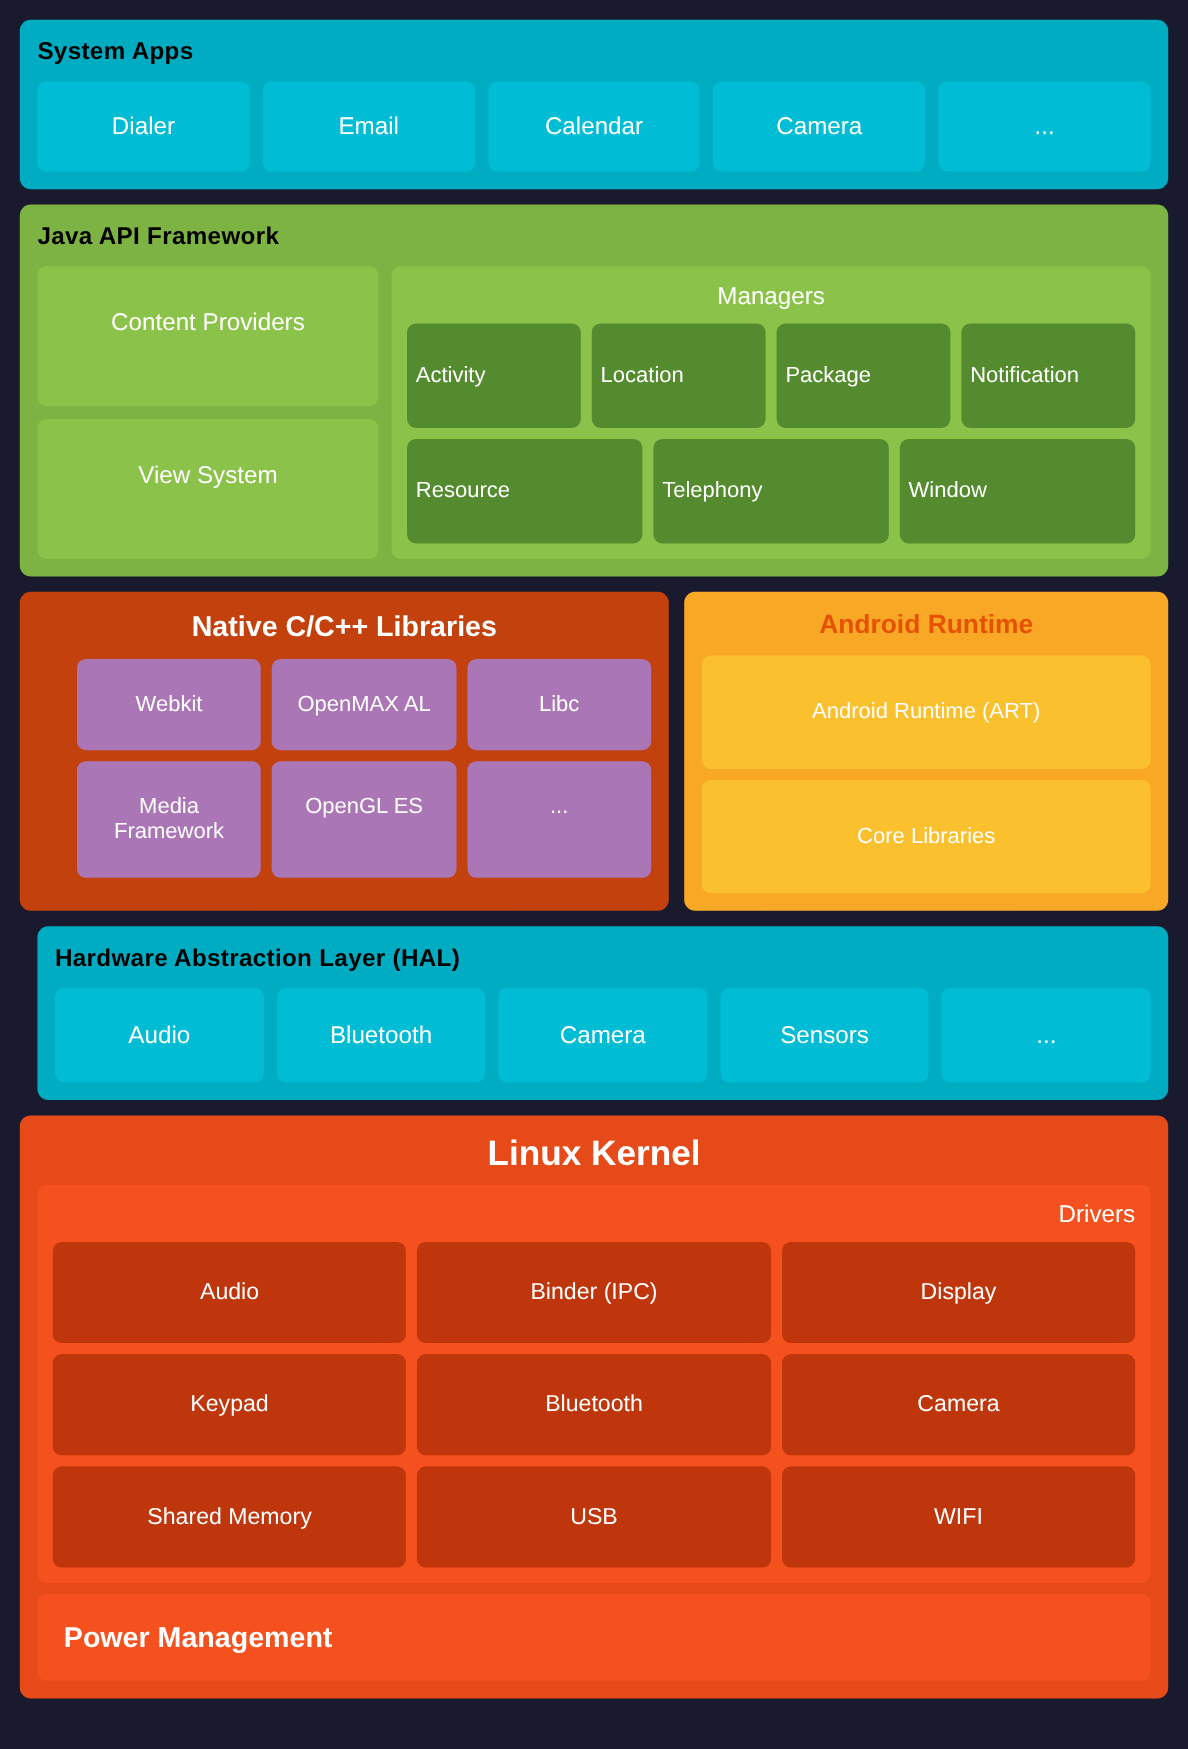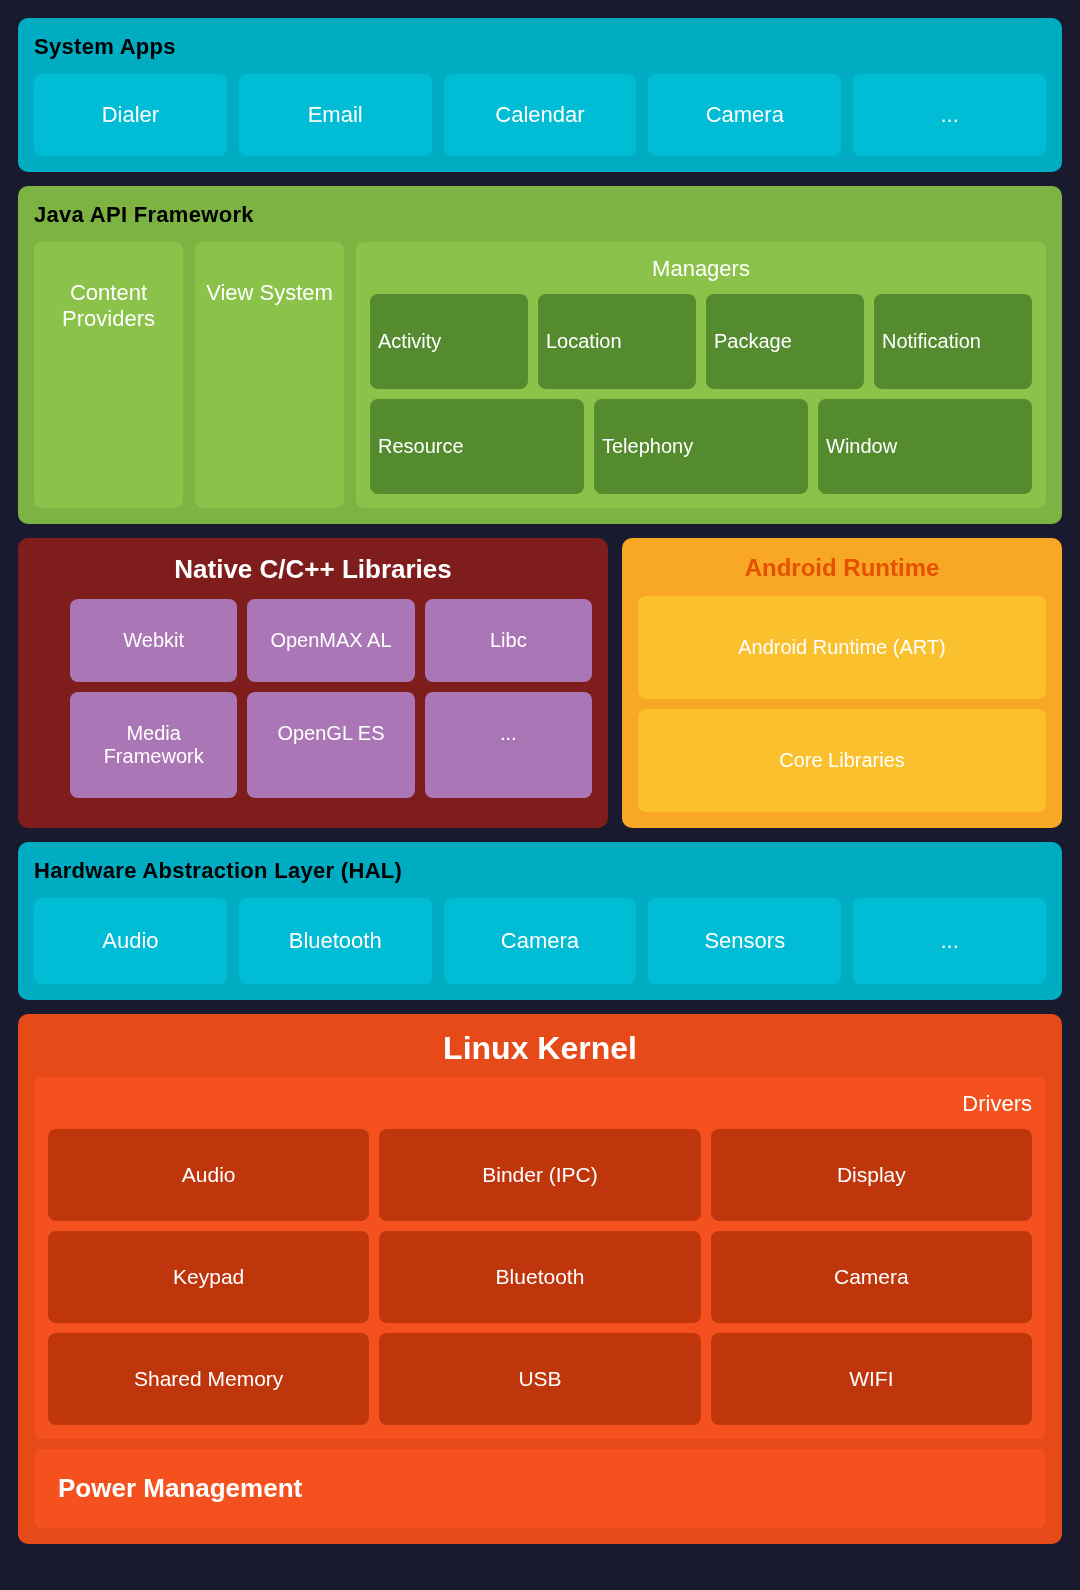"Content Providers" .content-left { flex-direction: row -> column }
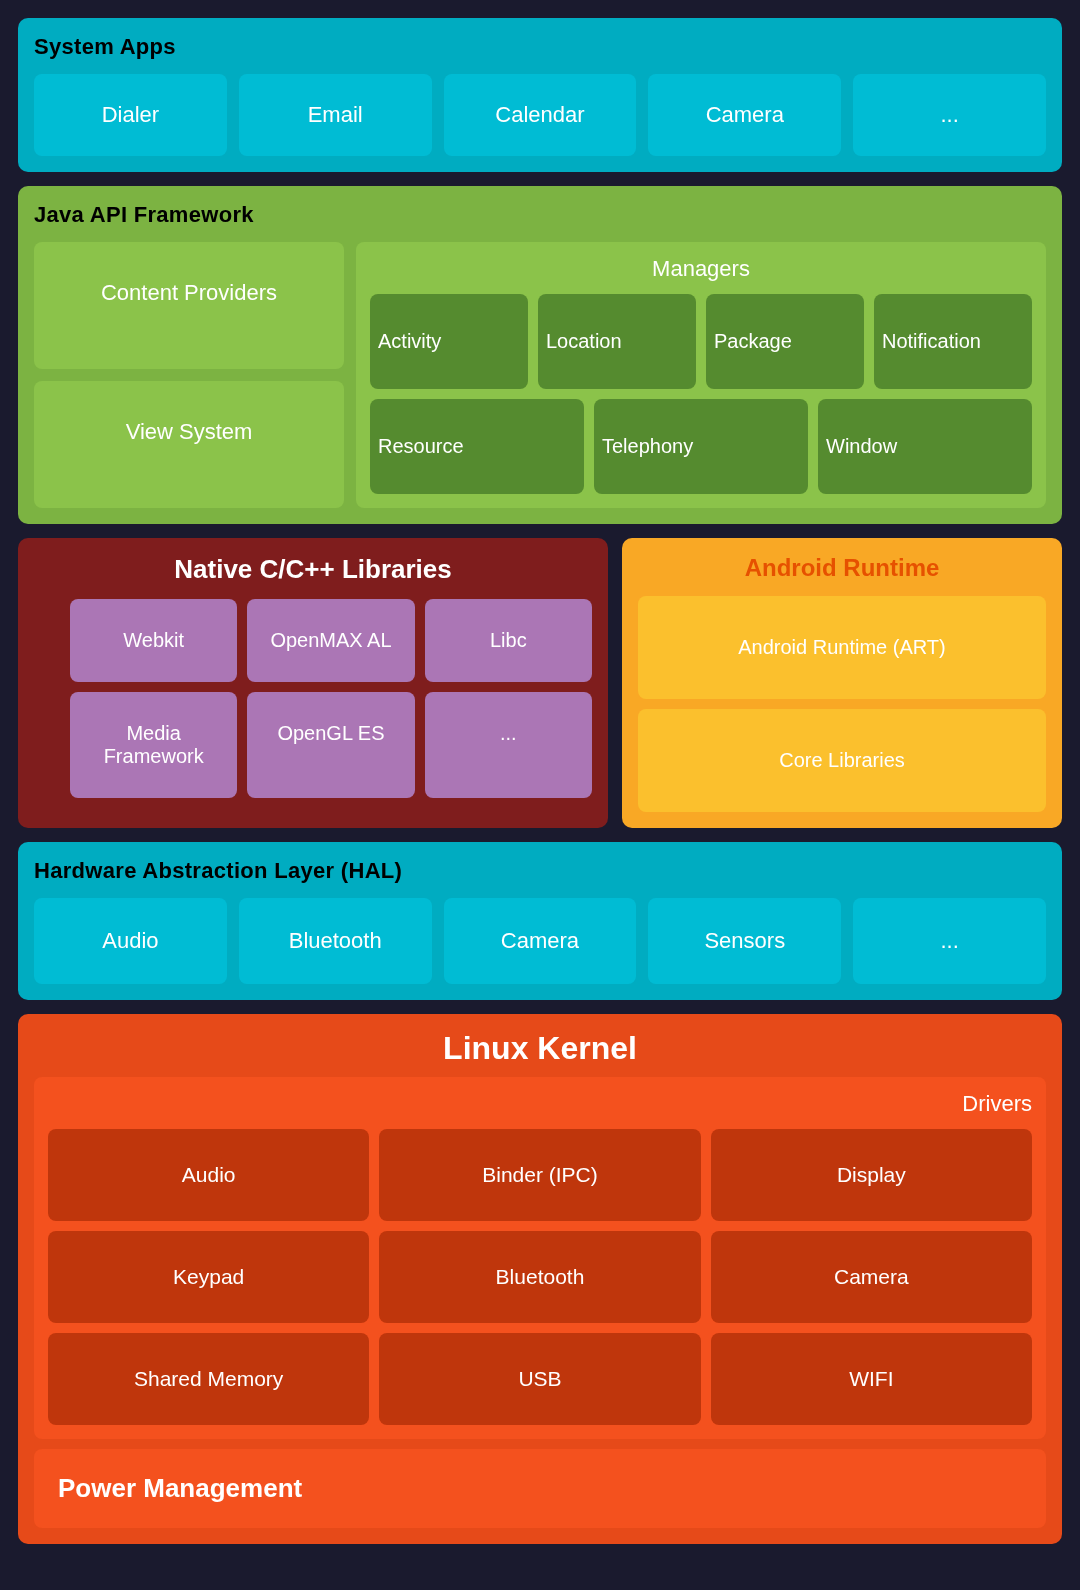"Native C/C++ Libraries" .native-libs { background: #7f1d1d -> #c2410c }
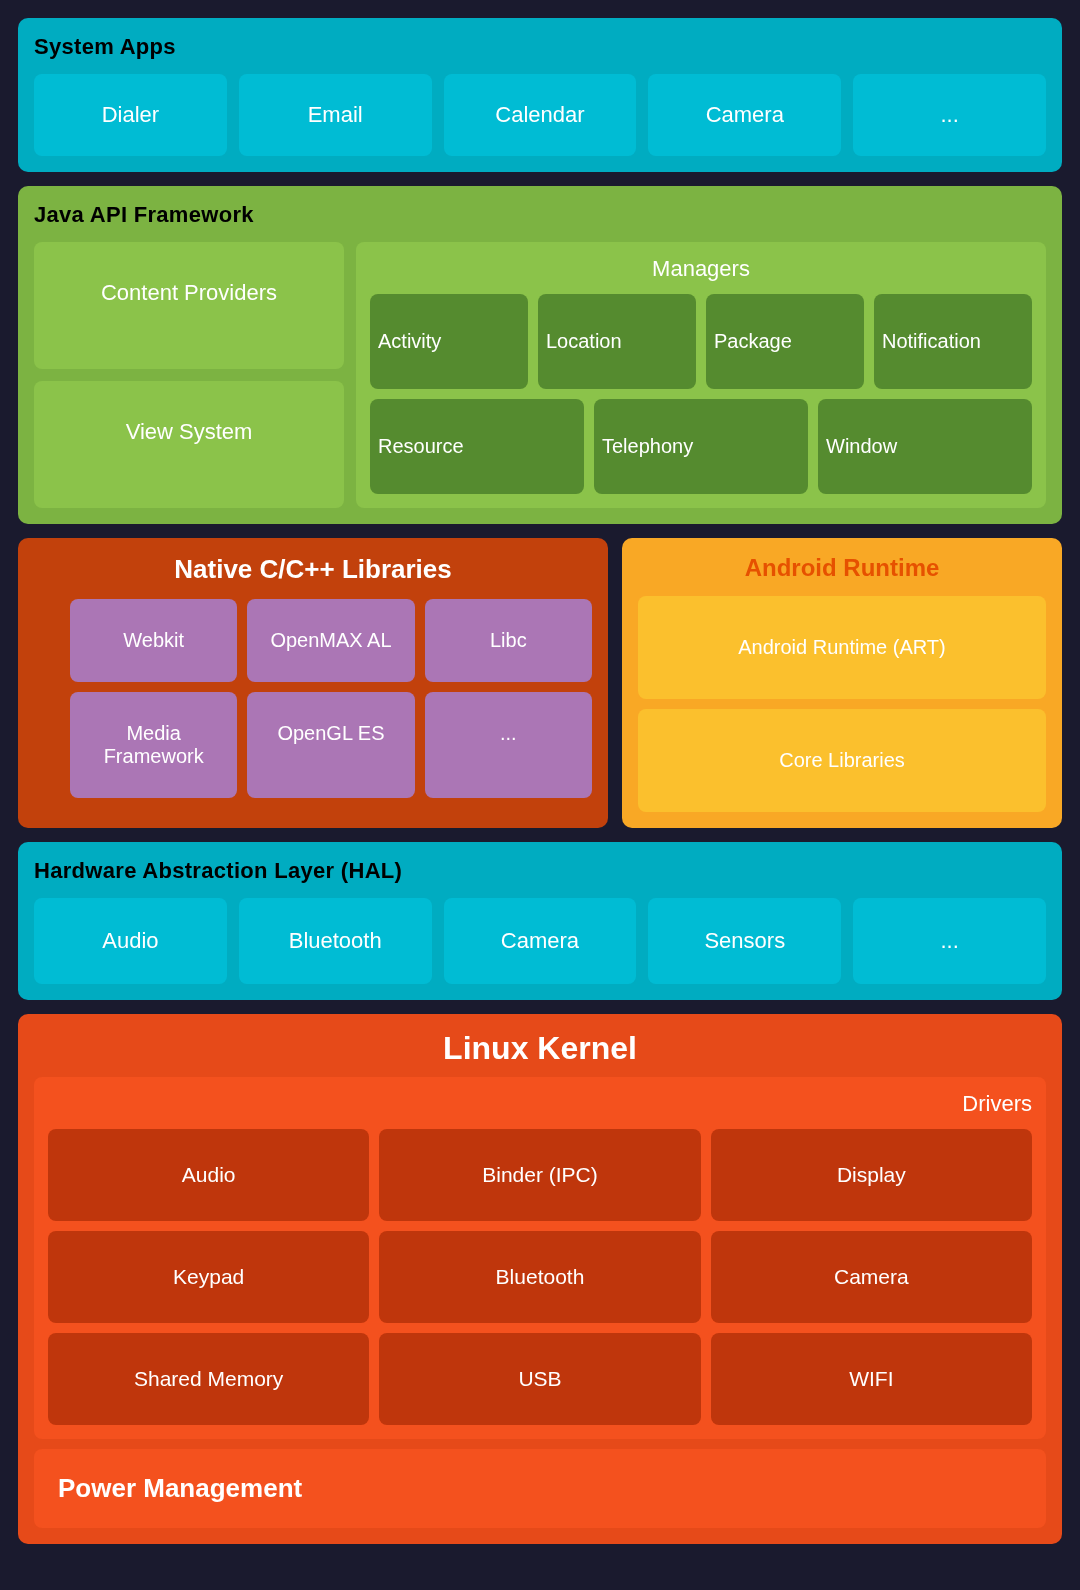"Hardware Abstraction Layer (HAL)" .hal { margin-left: none -> 16px }
